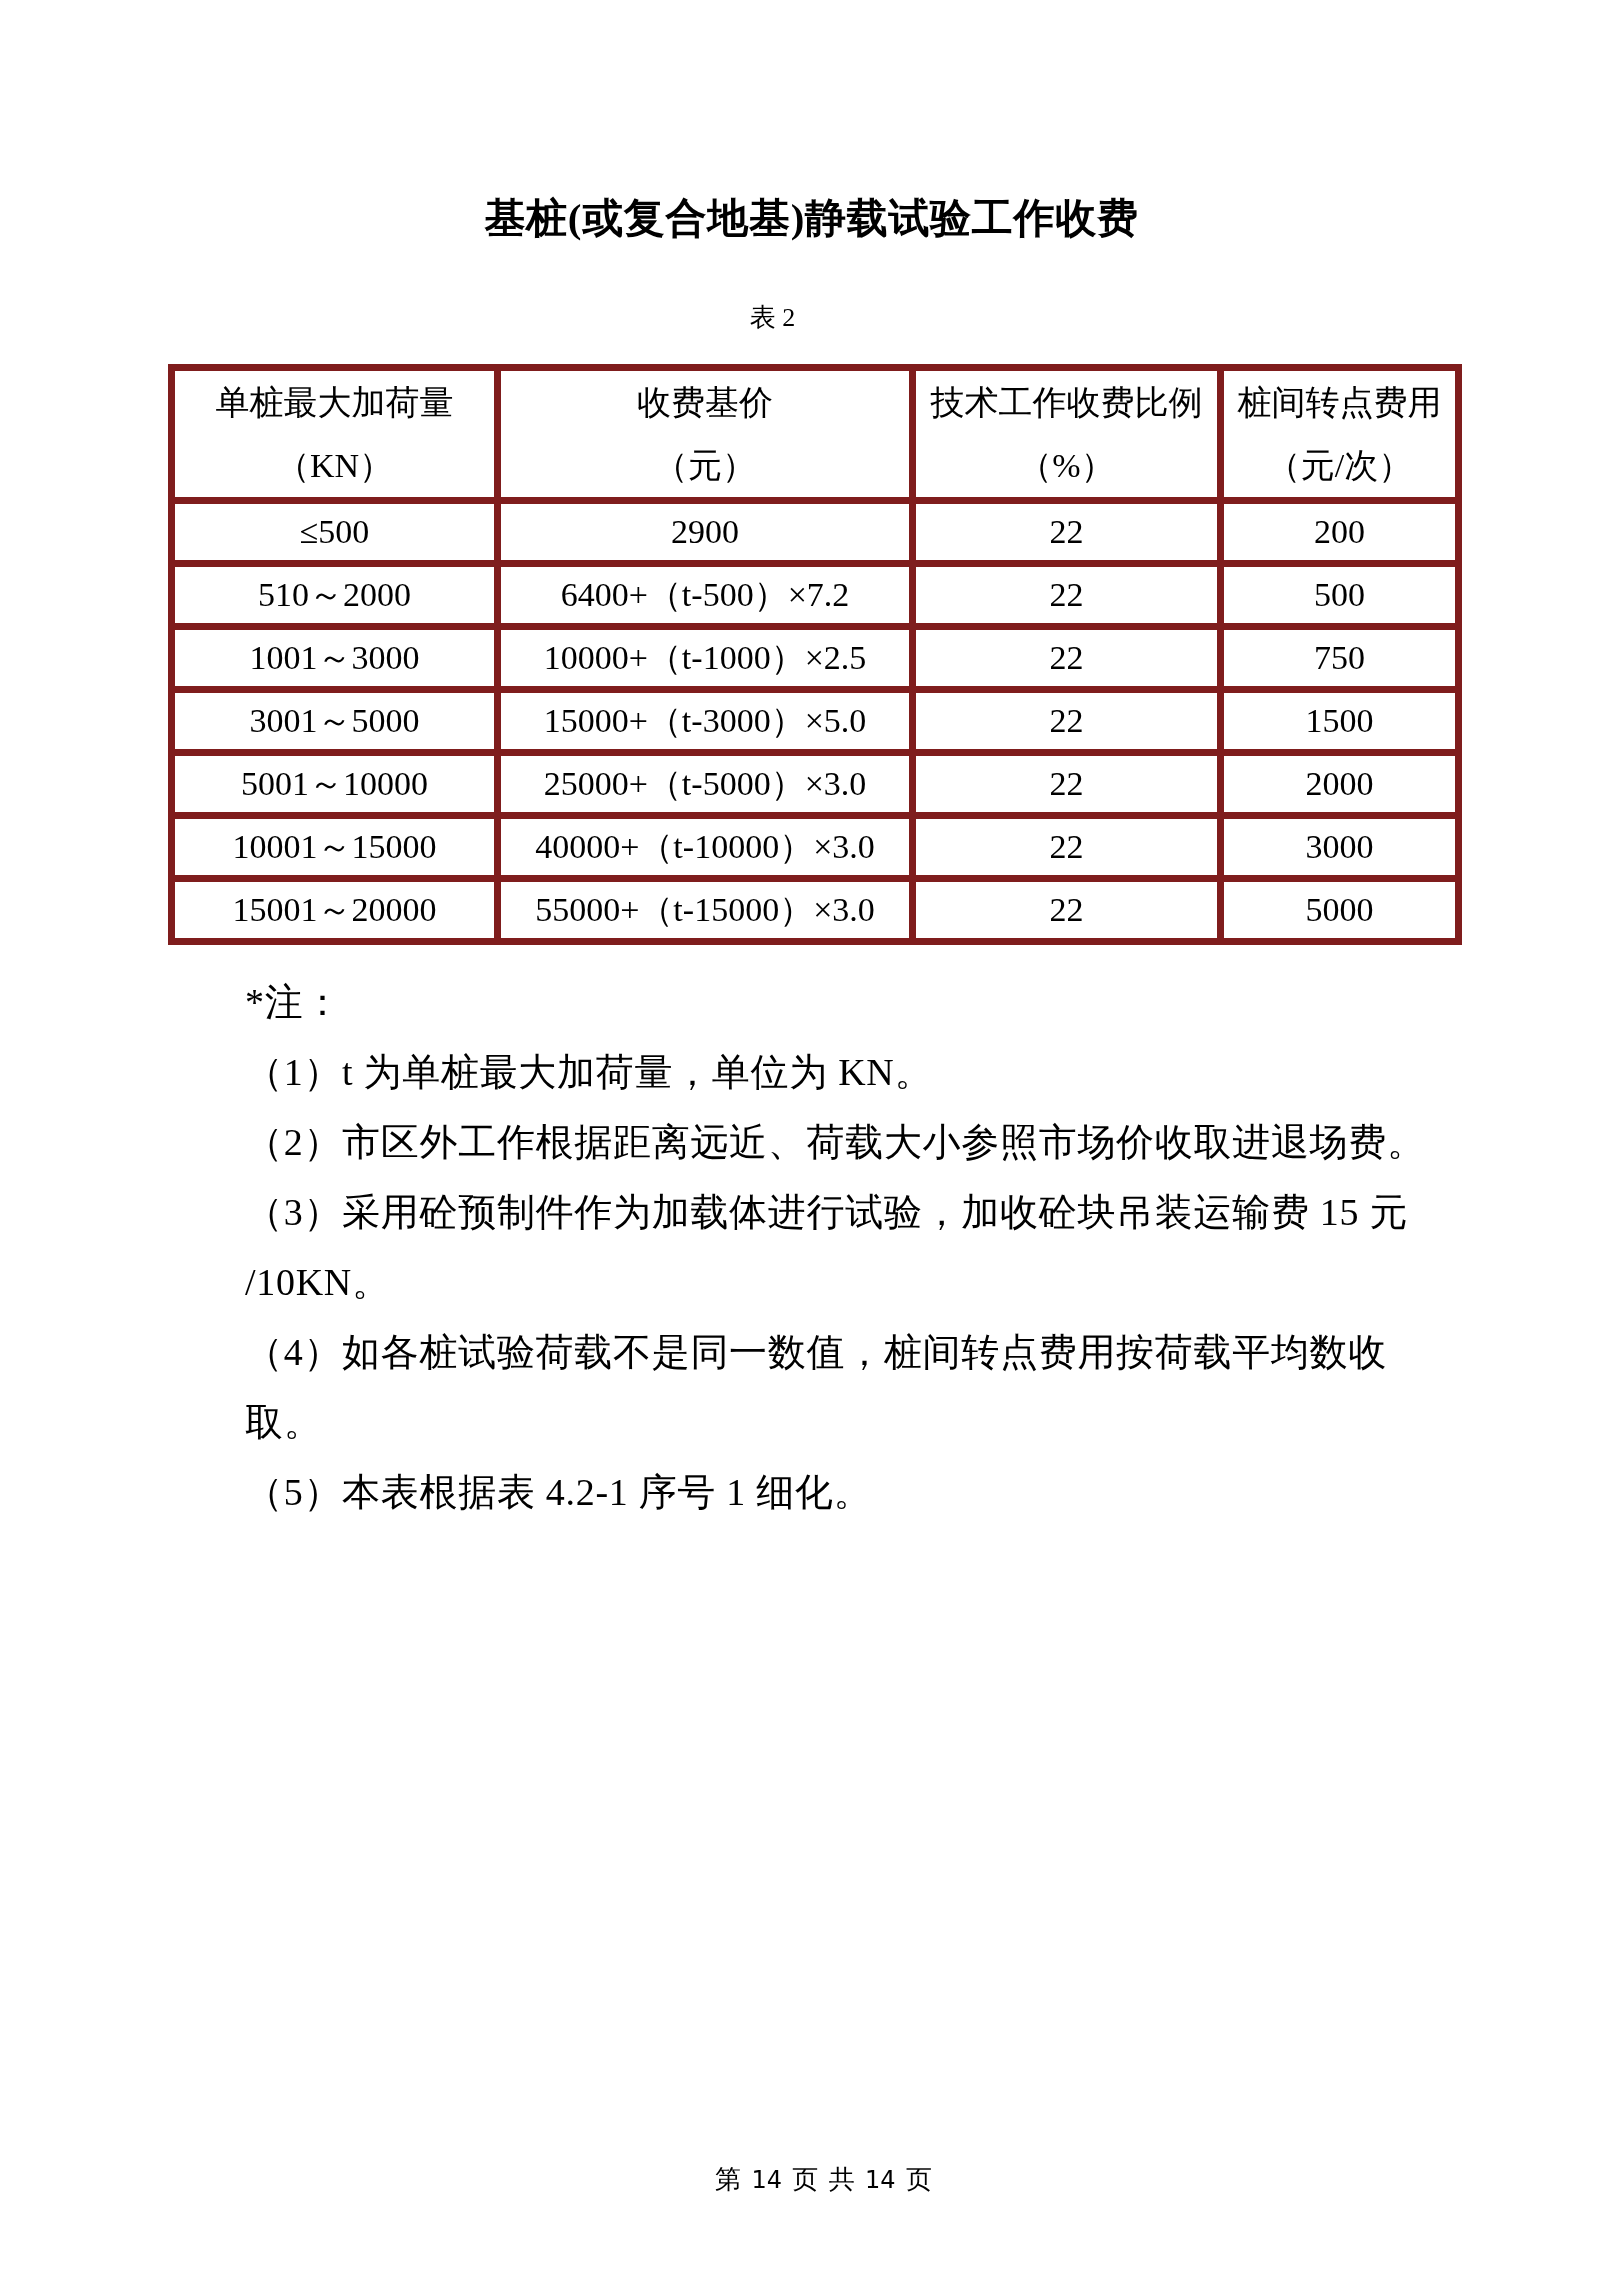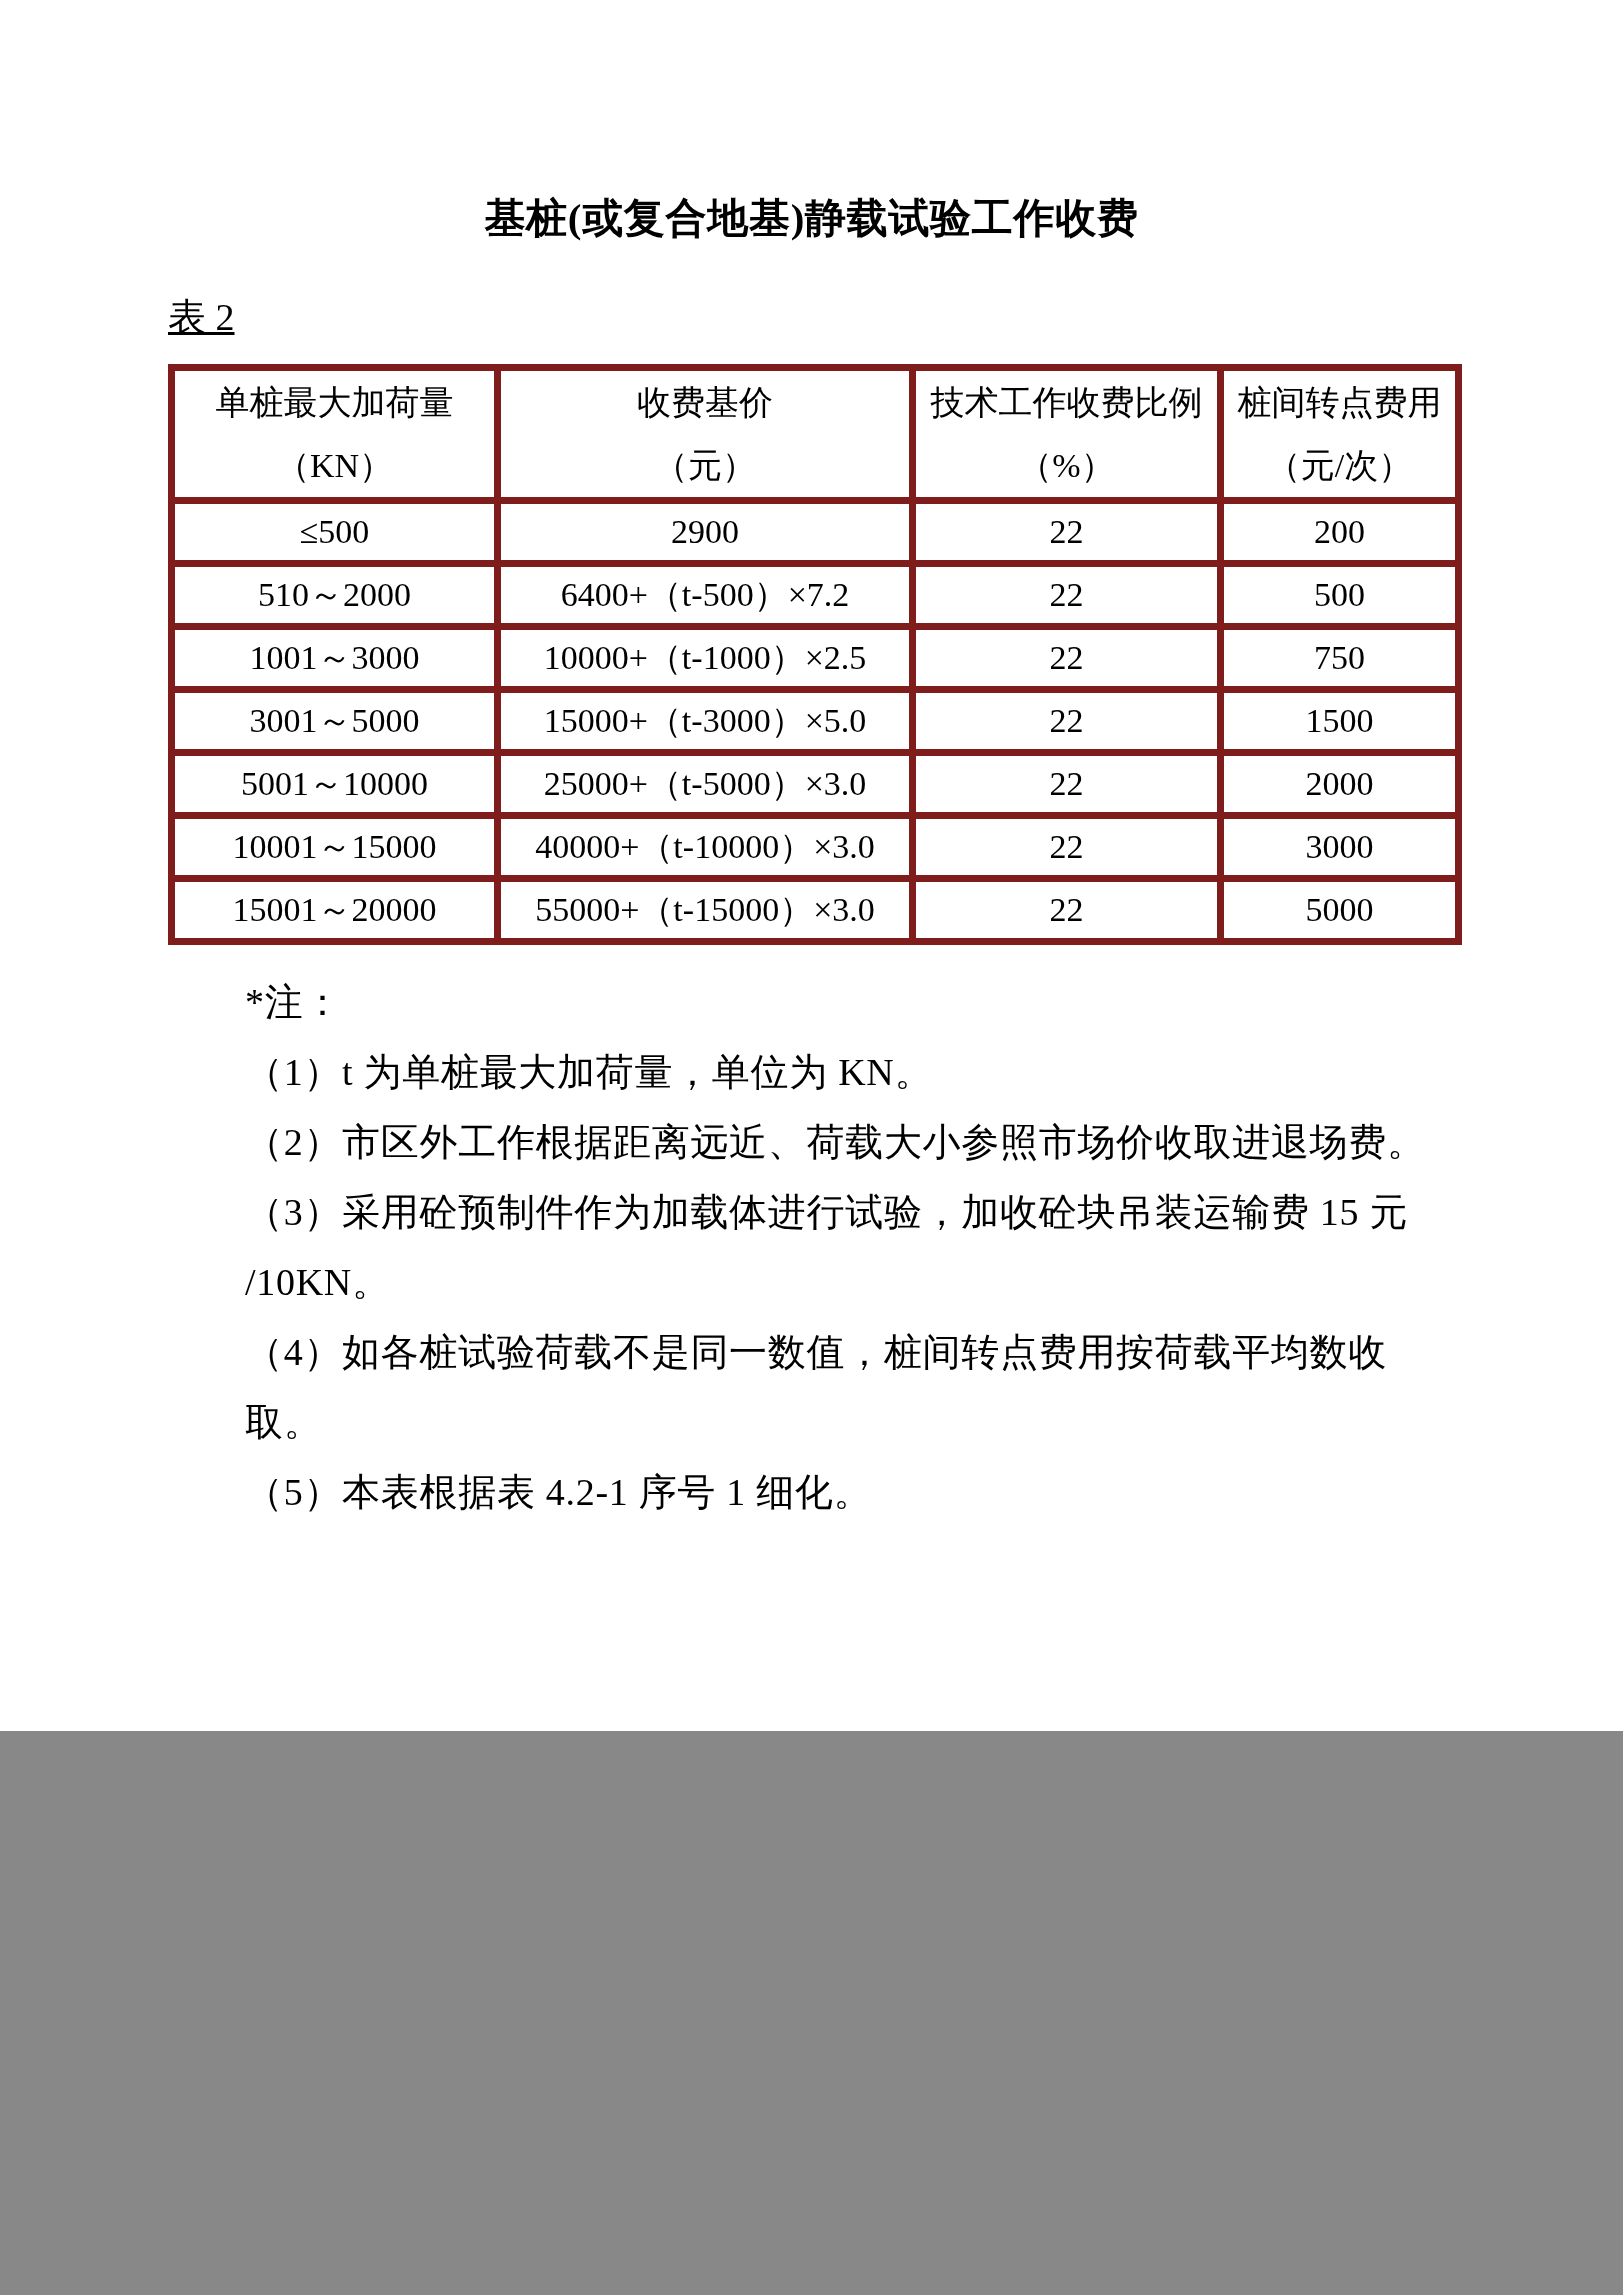"基桩(或复合地基)静载试验工作收费" .page { height: 1731px -> 2295px }
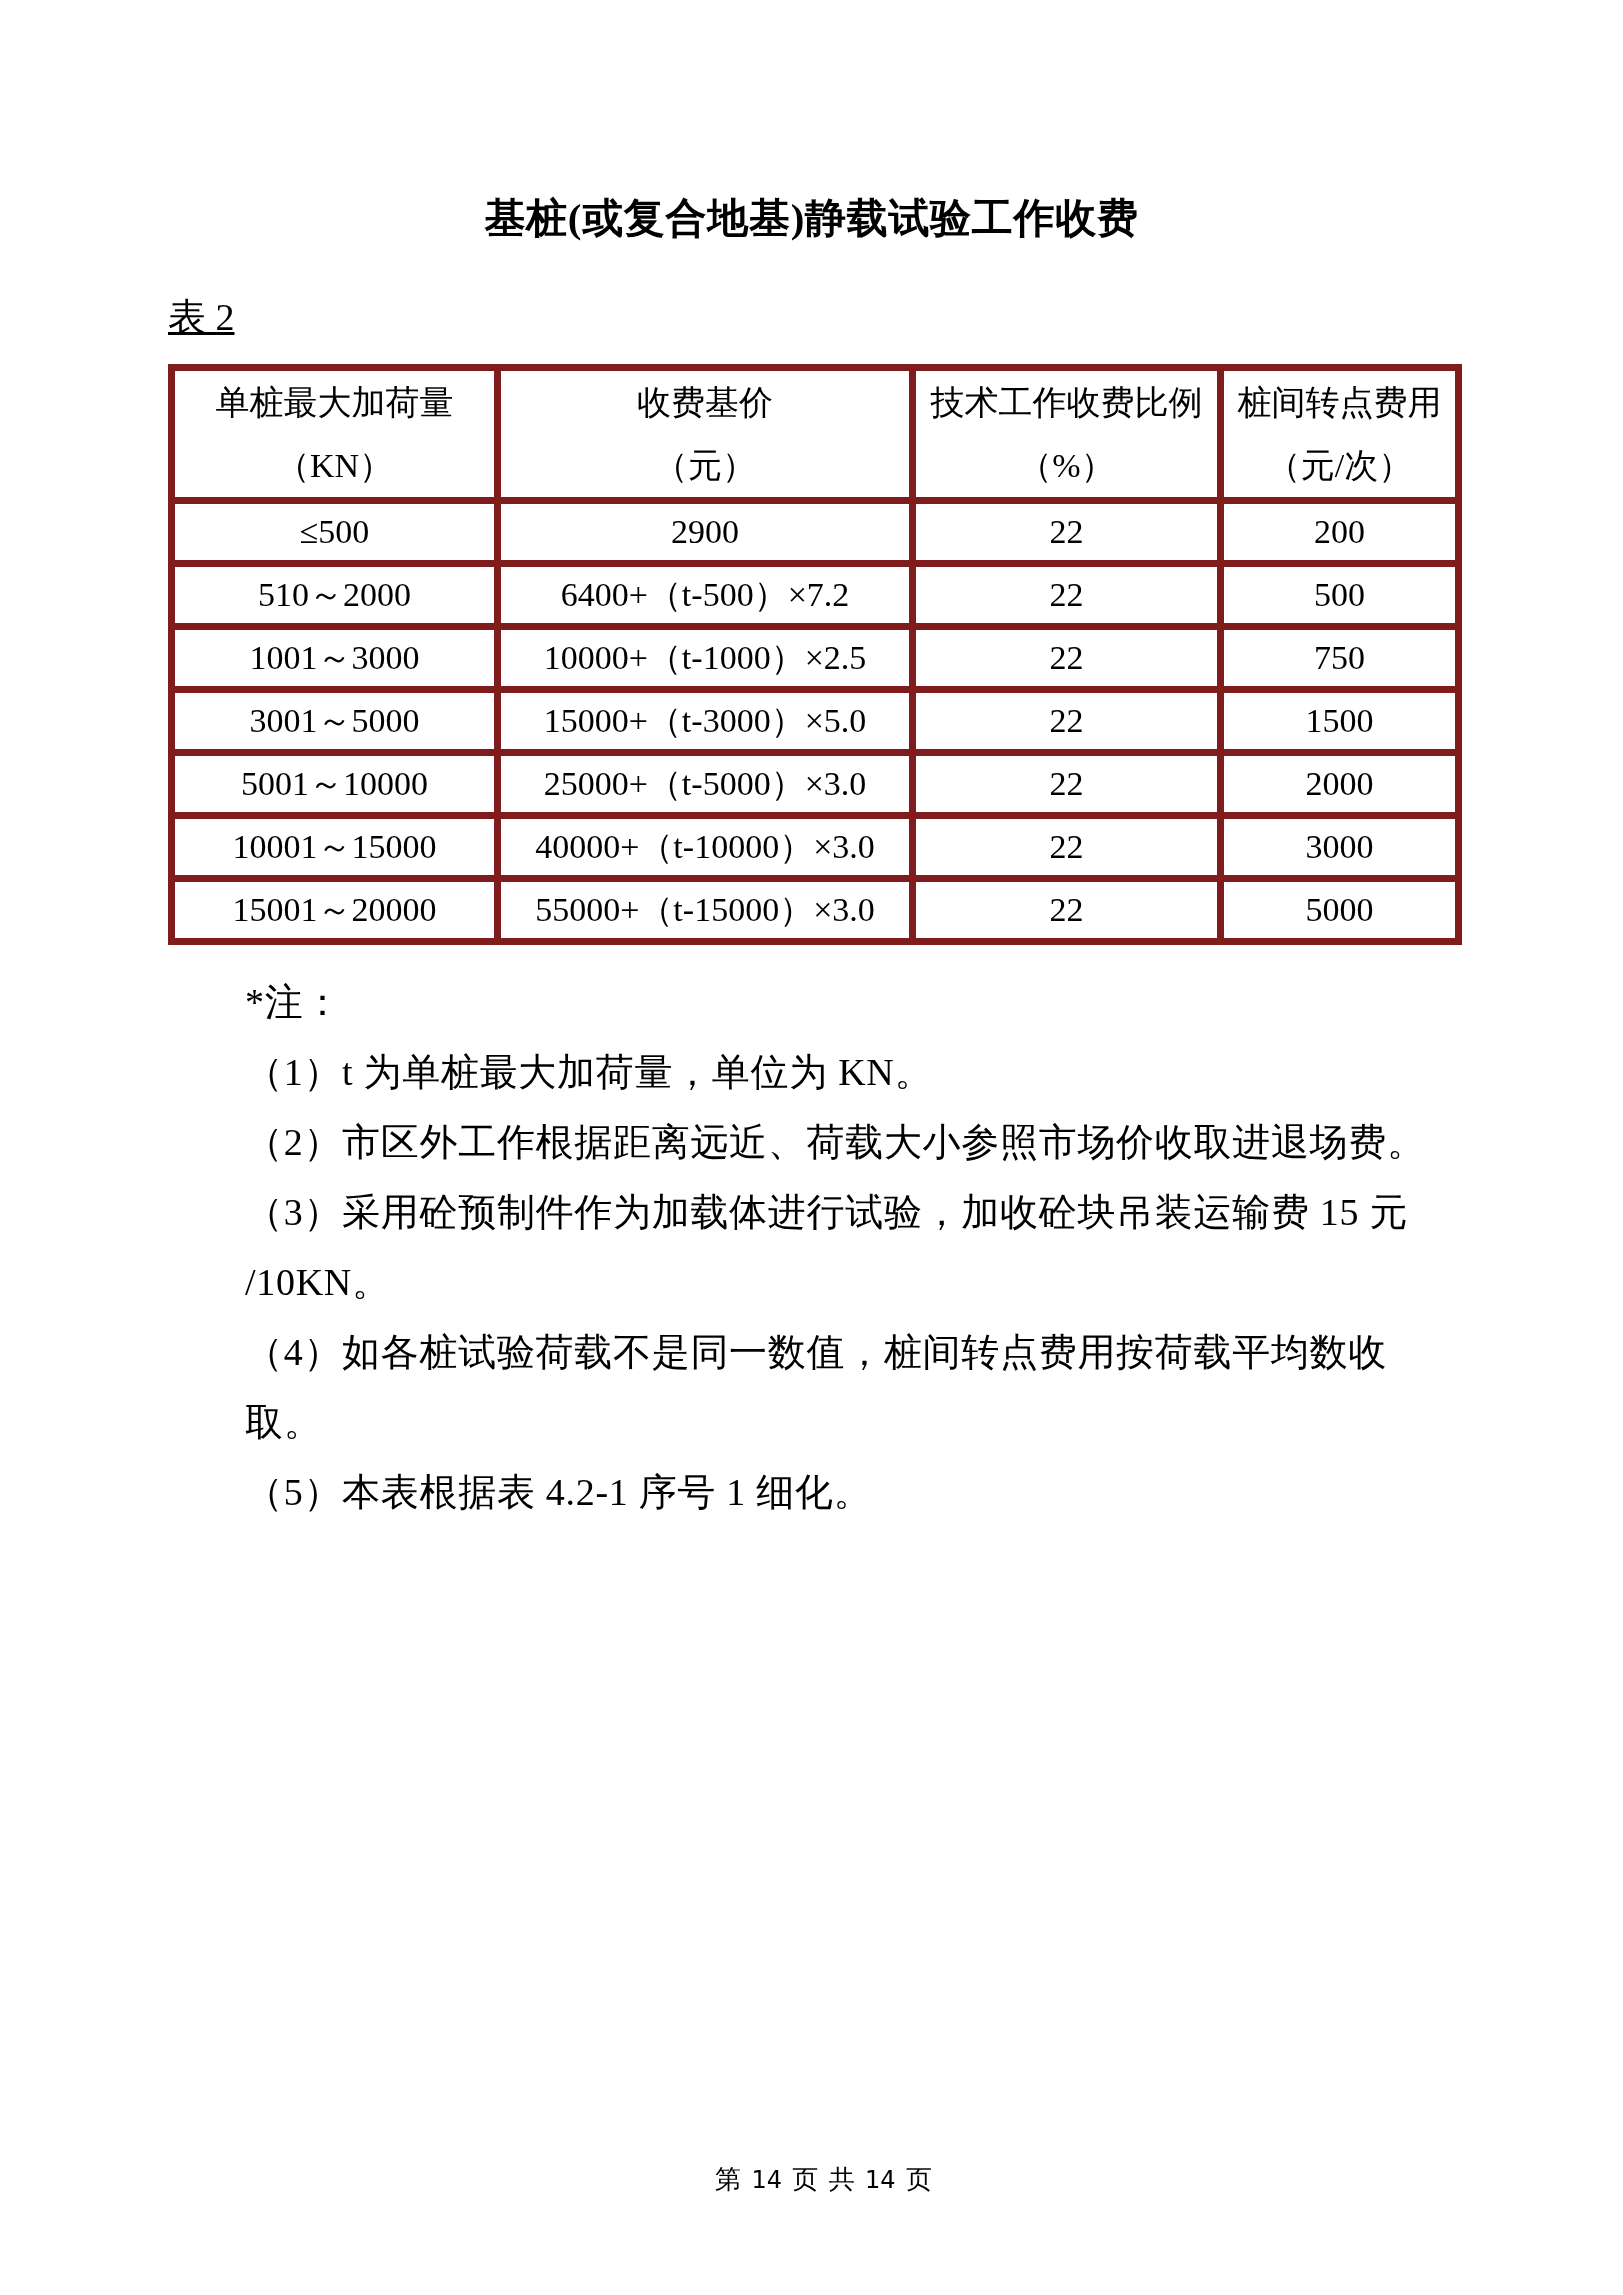"表 2" .table-label { font-size: 38px -> 26px; text-align: left -> center; text-decoration: underline -> none }
